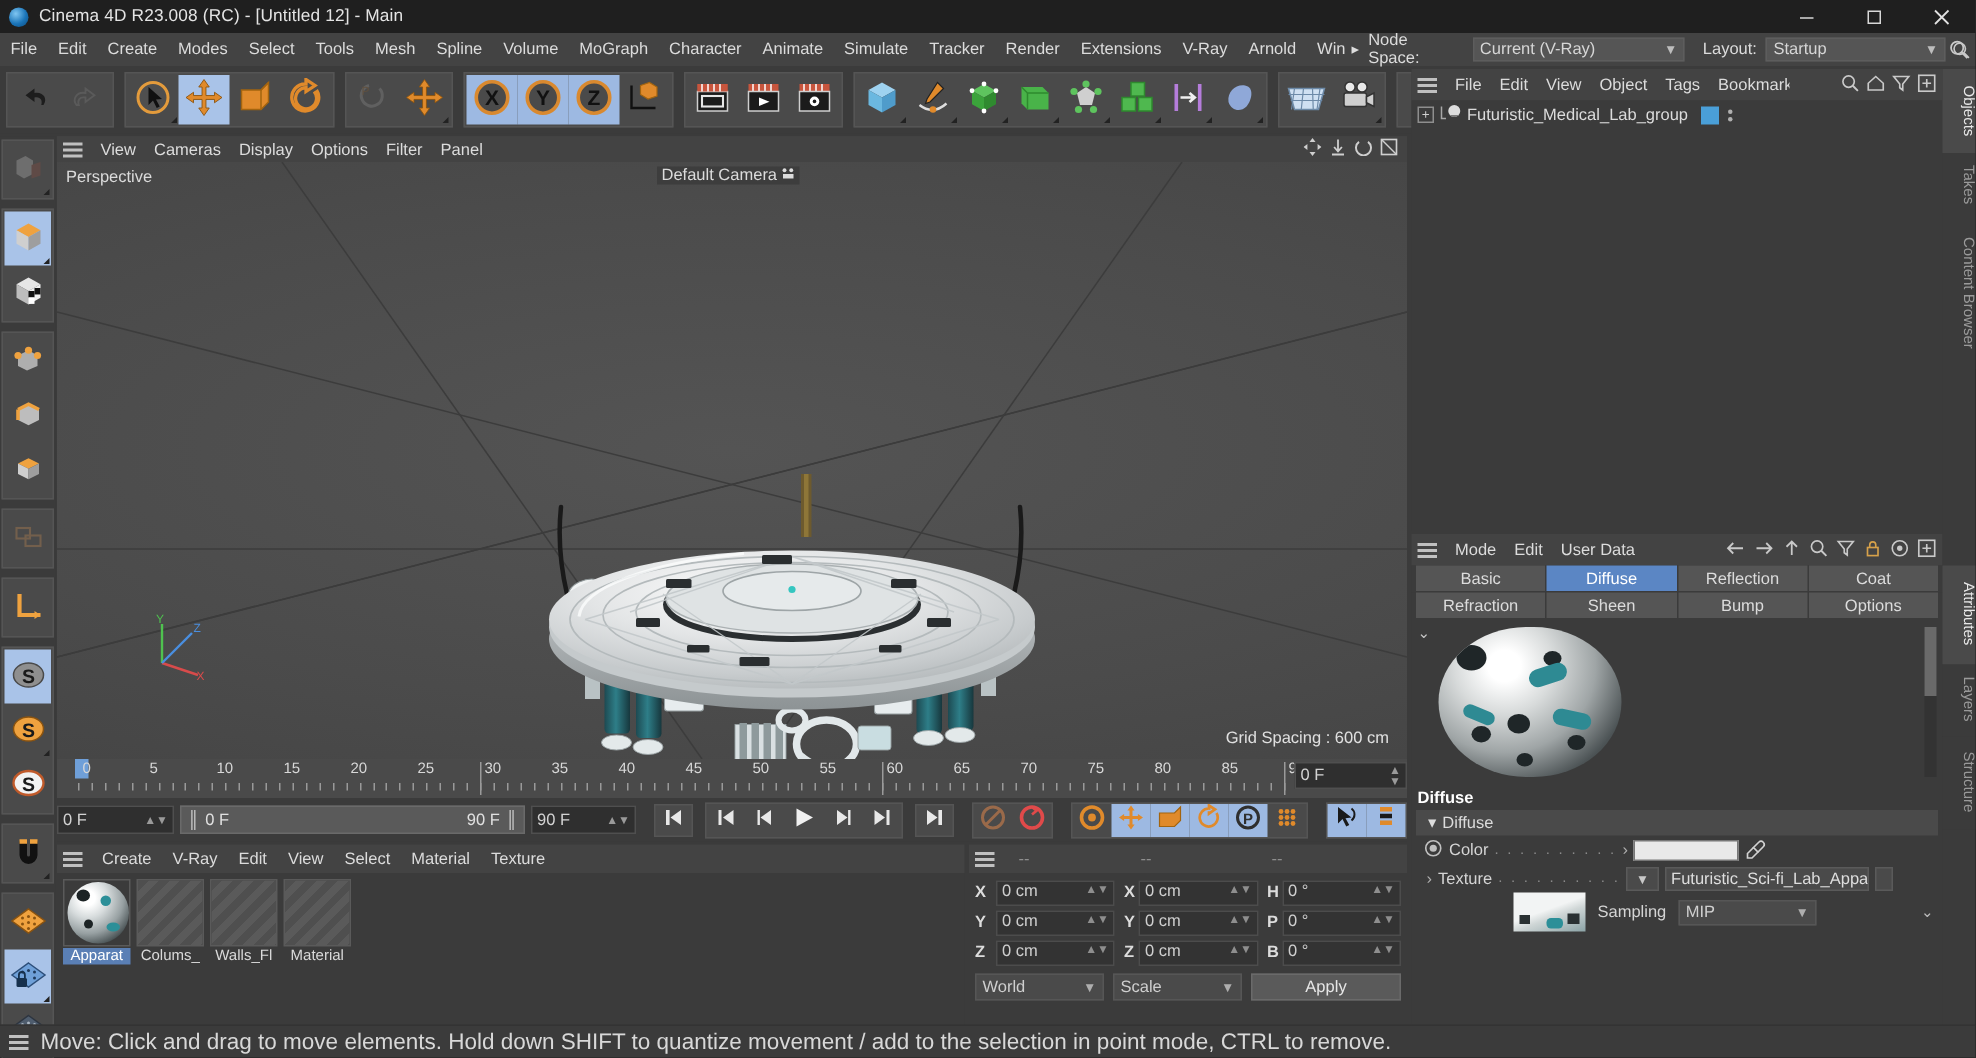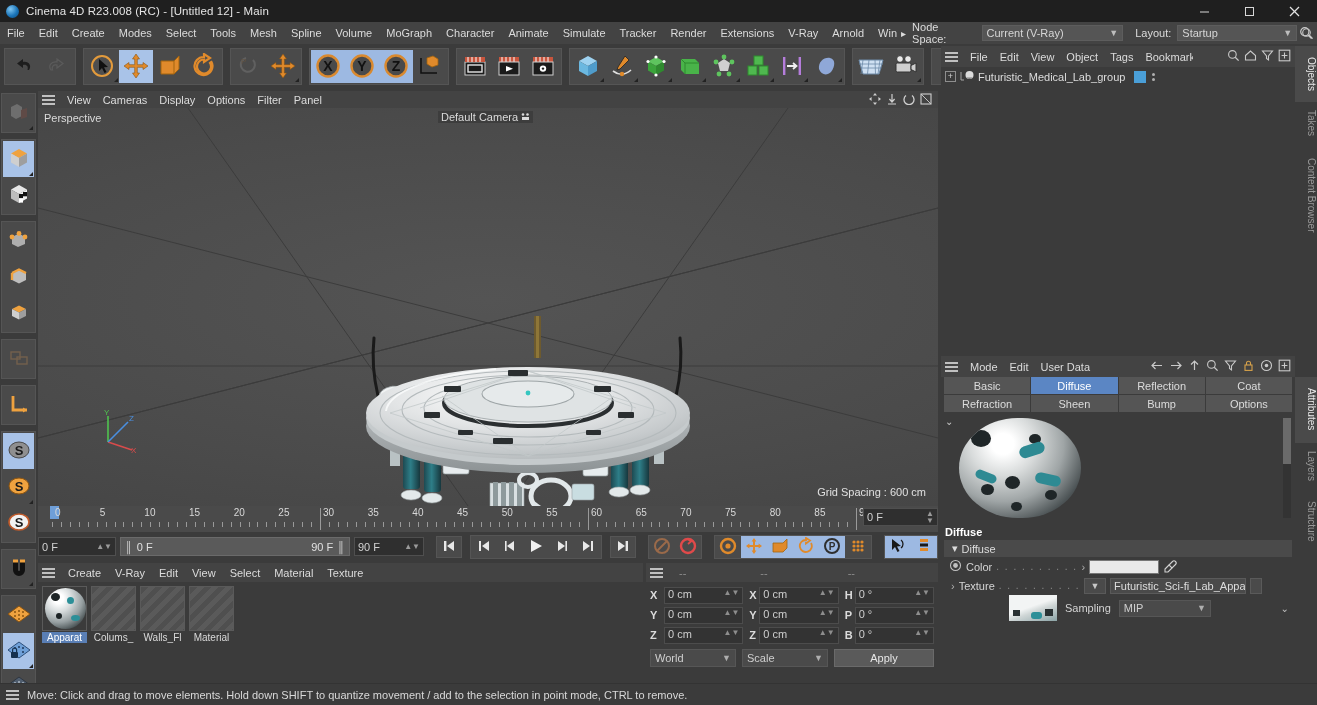"Move: Click and drag to" .statusbar .stext { font-size: 11px -> 15px }
